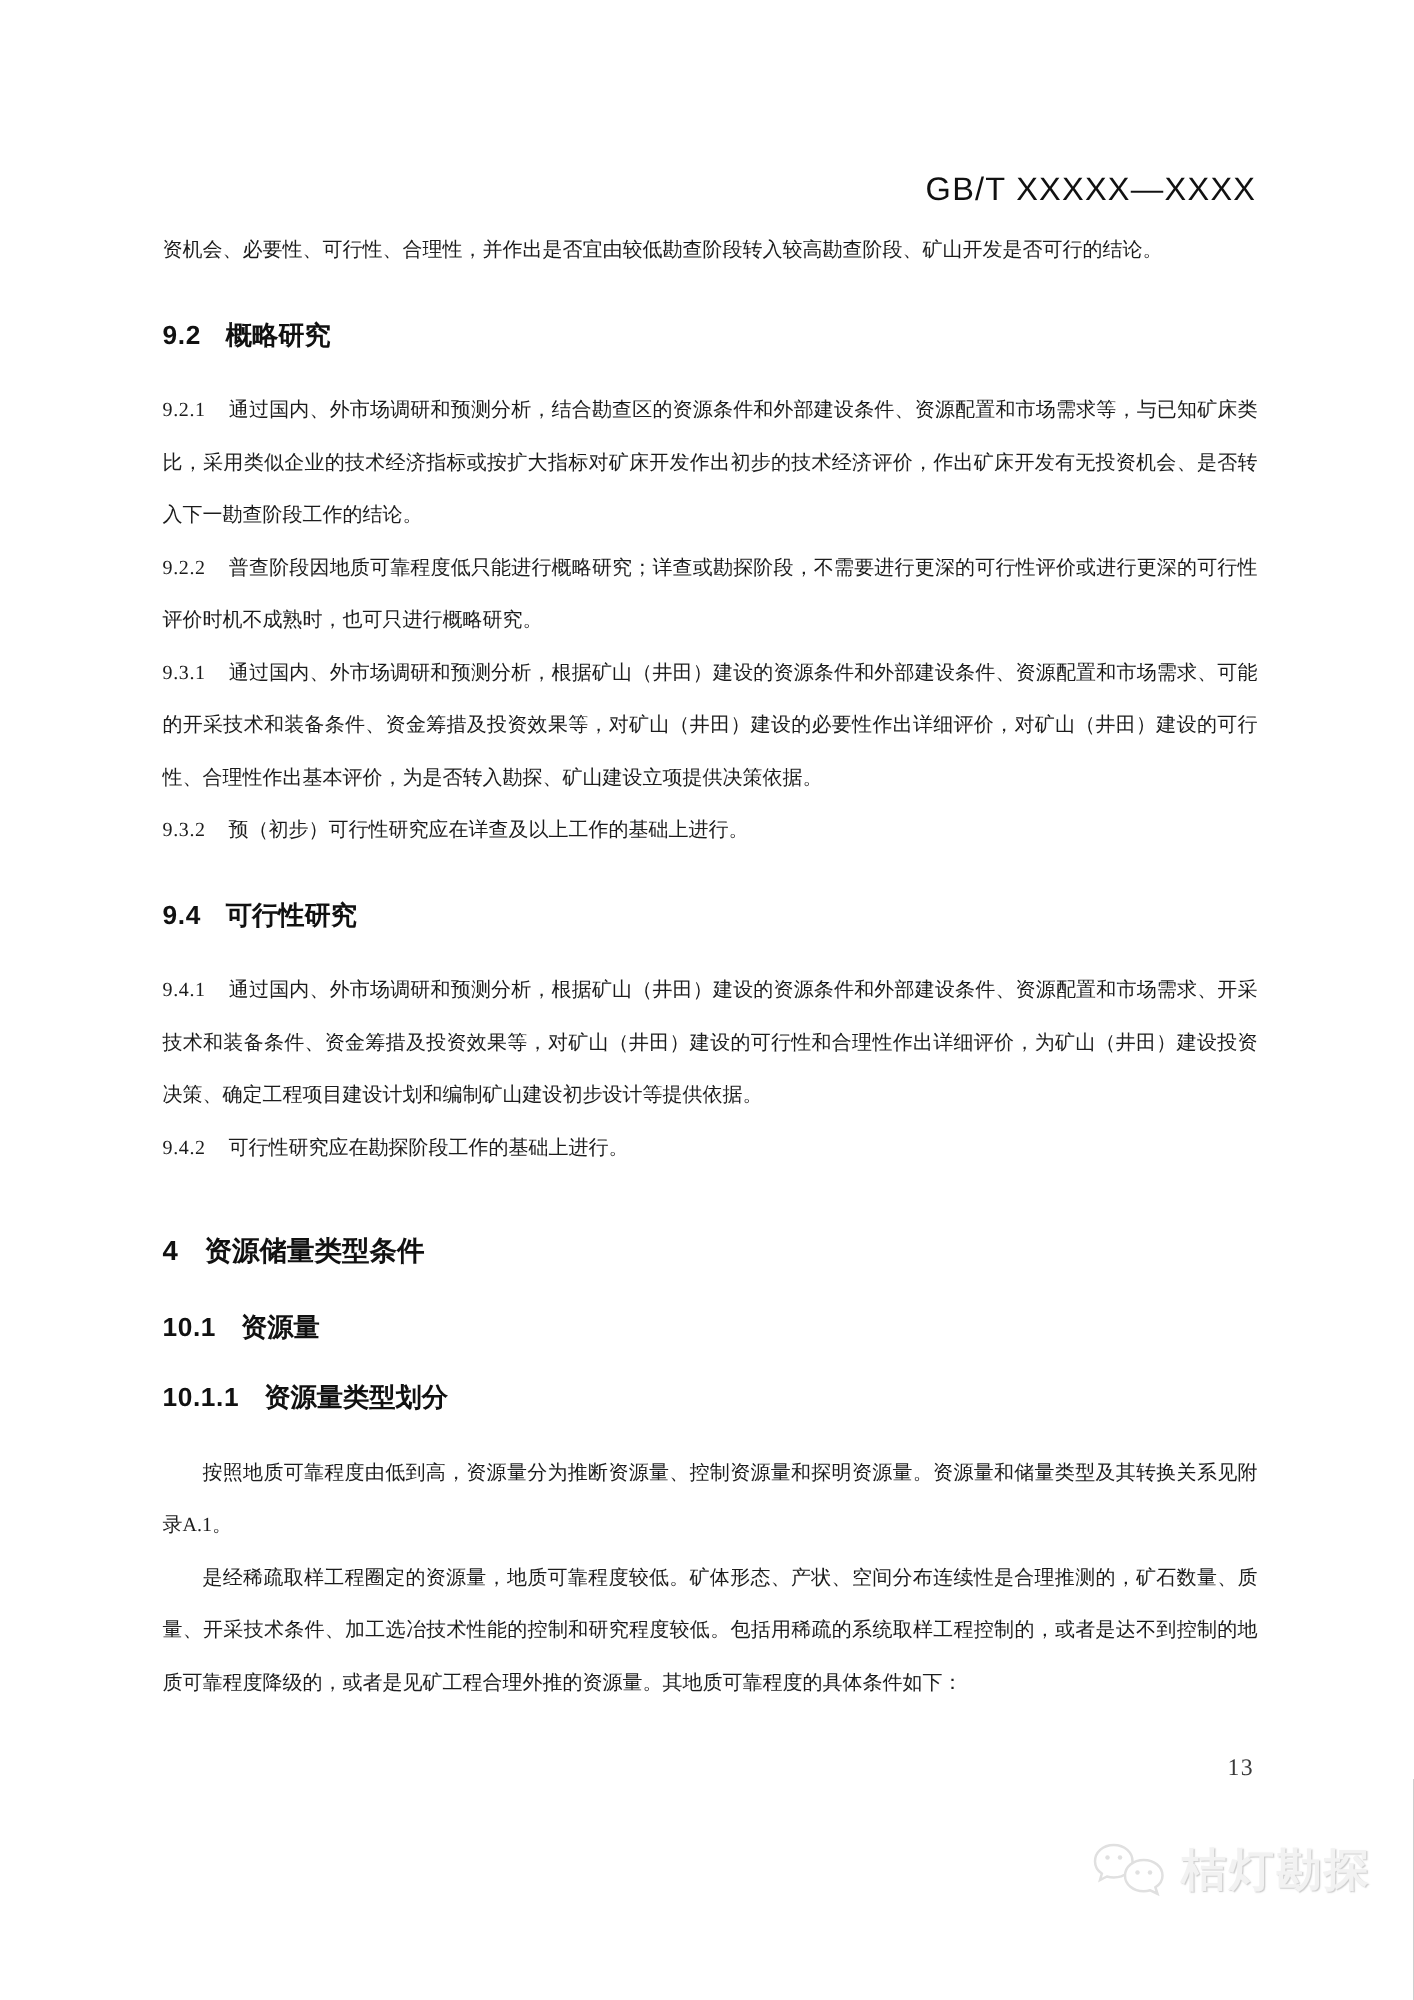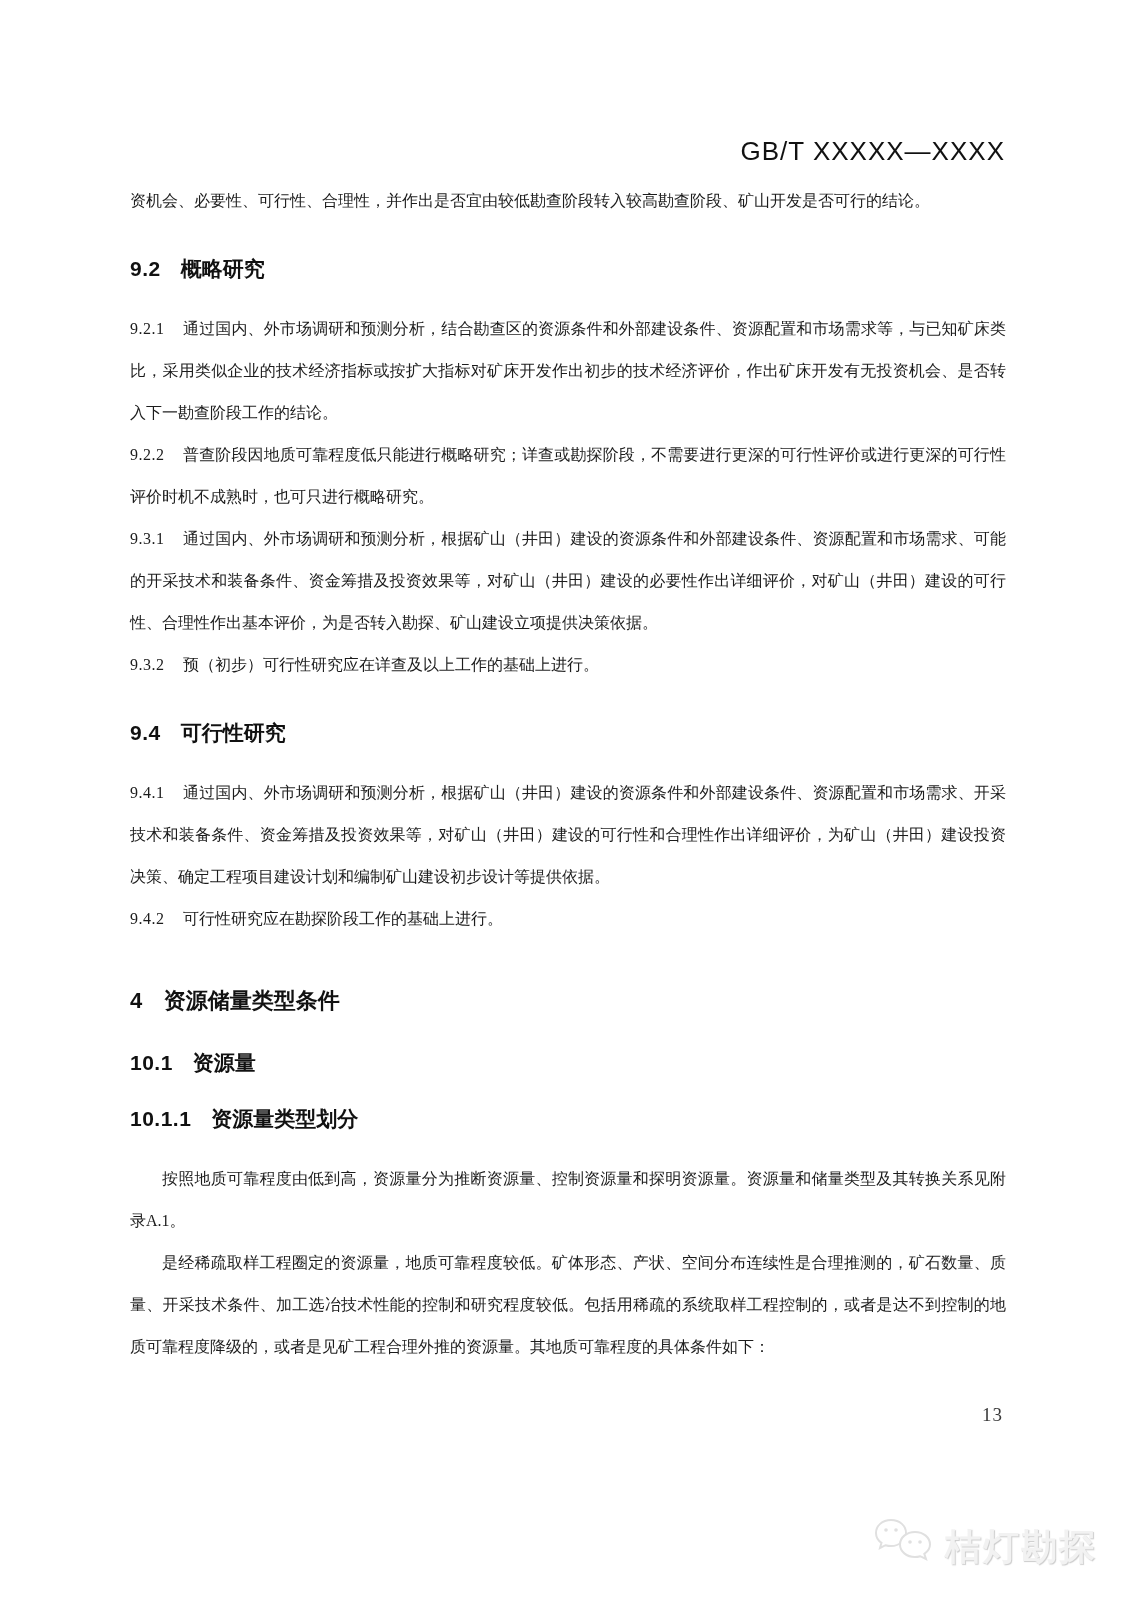"桔灯勘探" .watermark { align-items: flex-end -> flex-start; top: 1516px -> 1472px }
